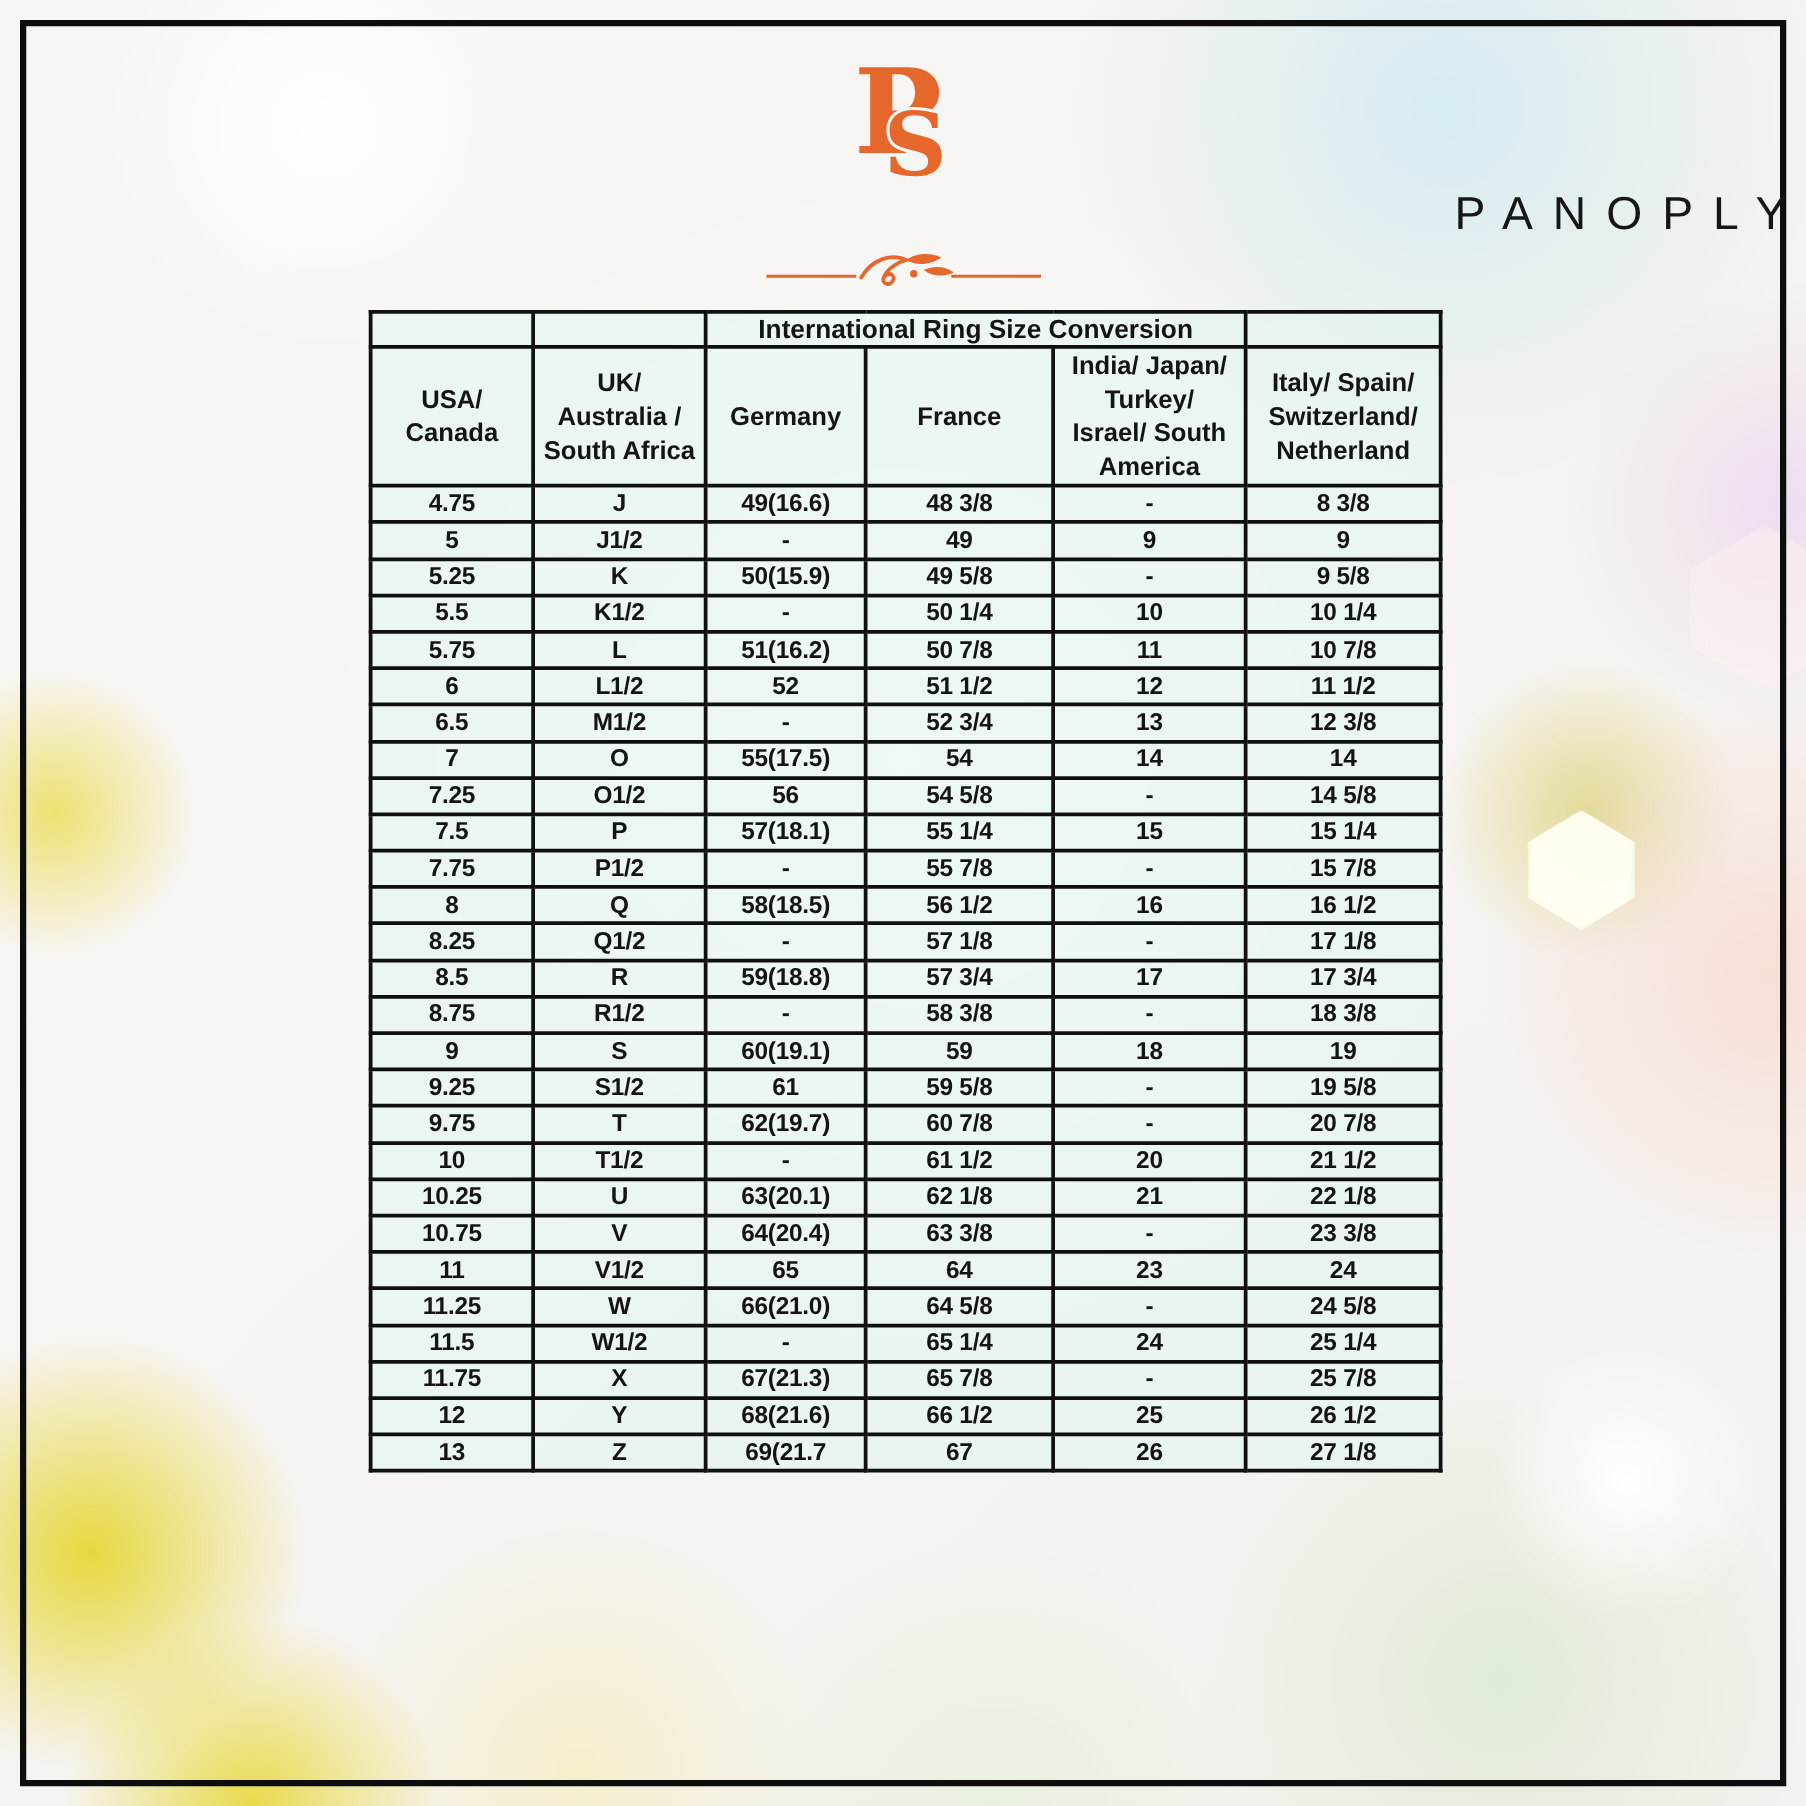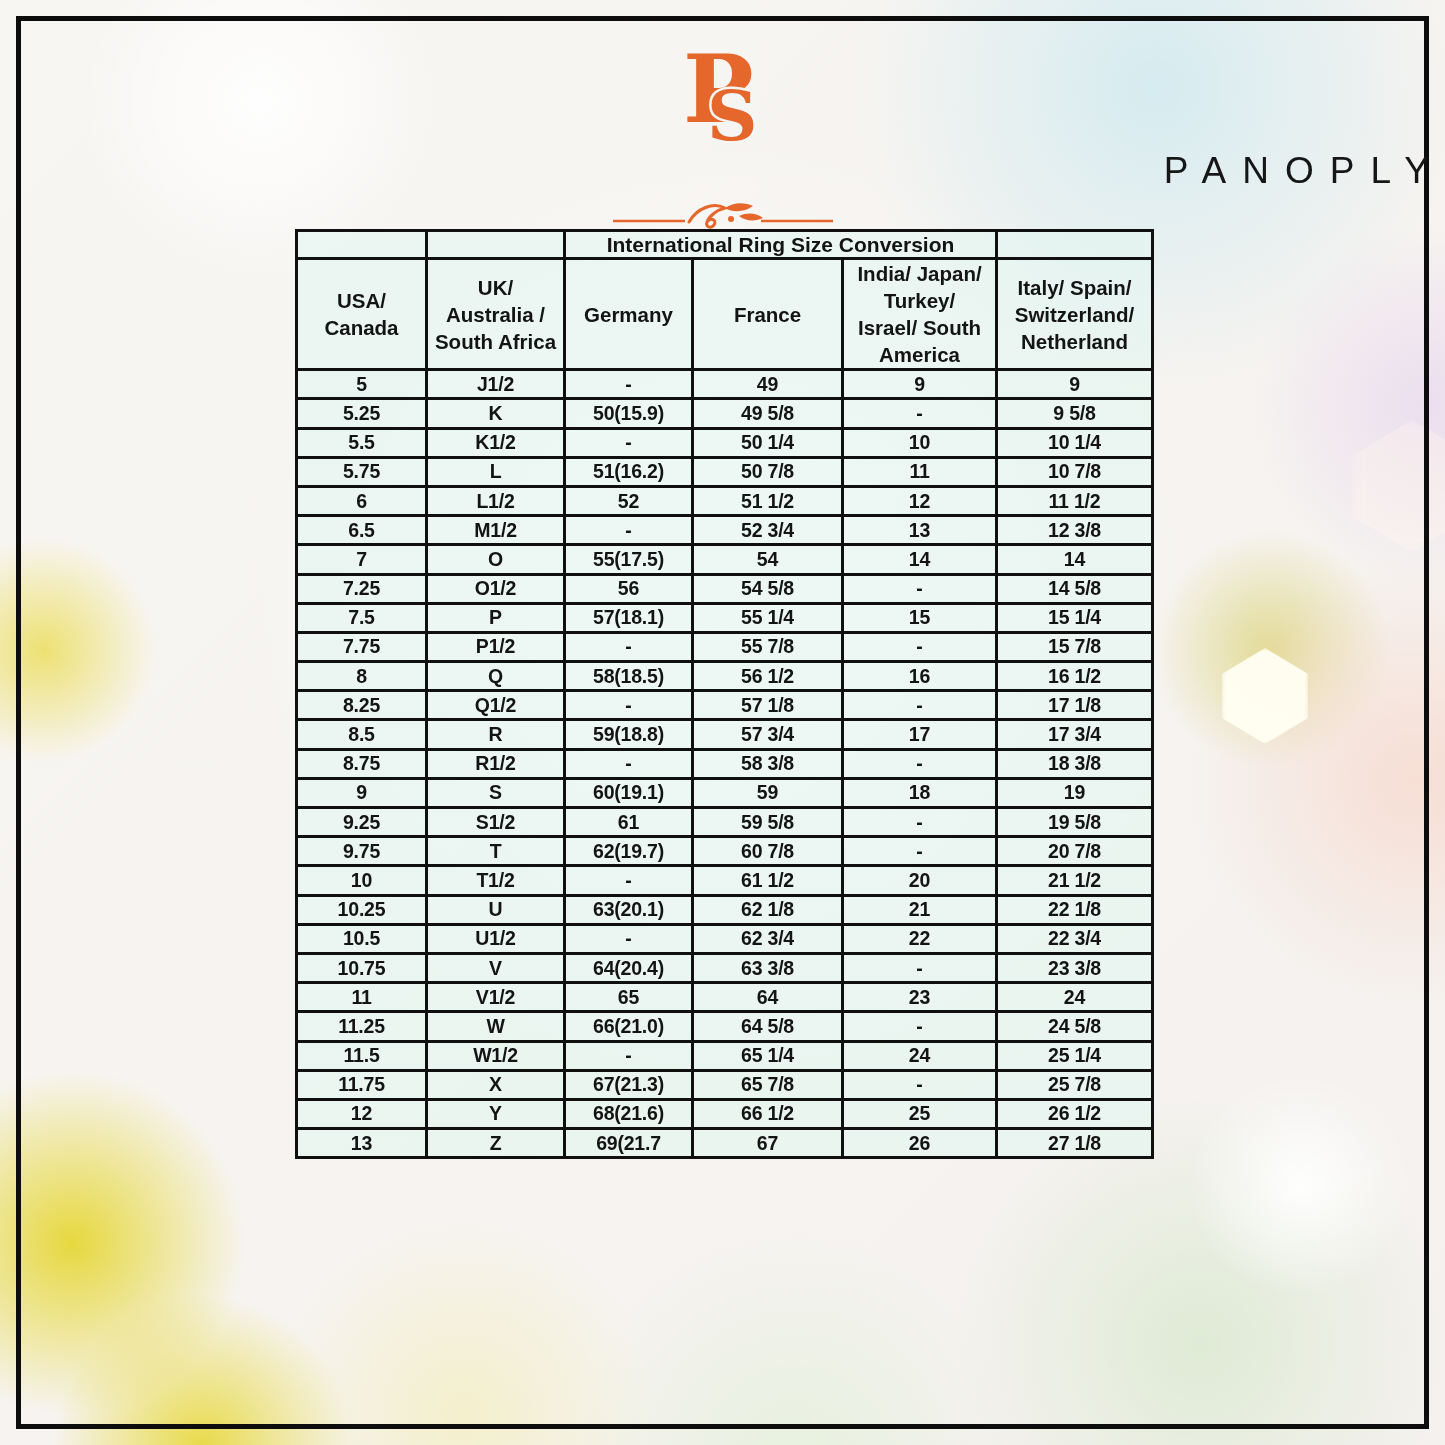"International Ring Size Conversion" .table-wrap { top: 229px -> 248px }
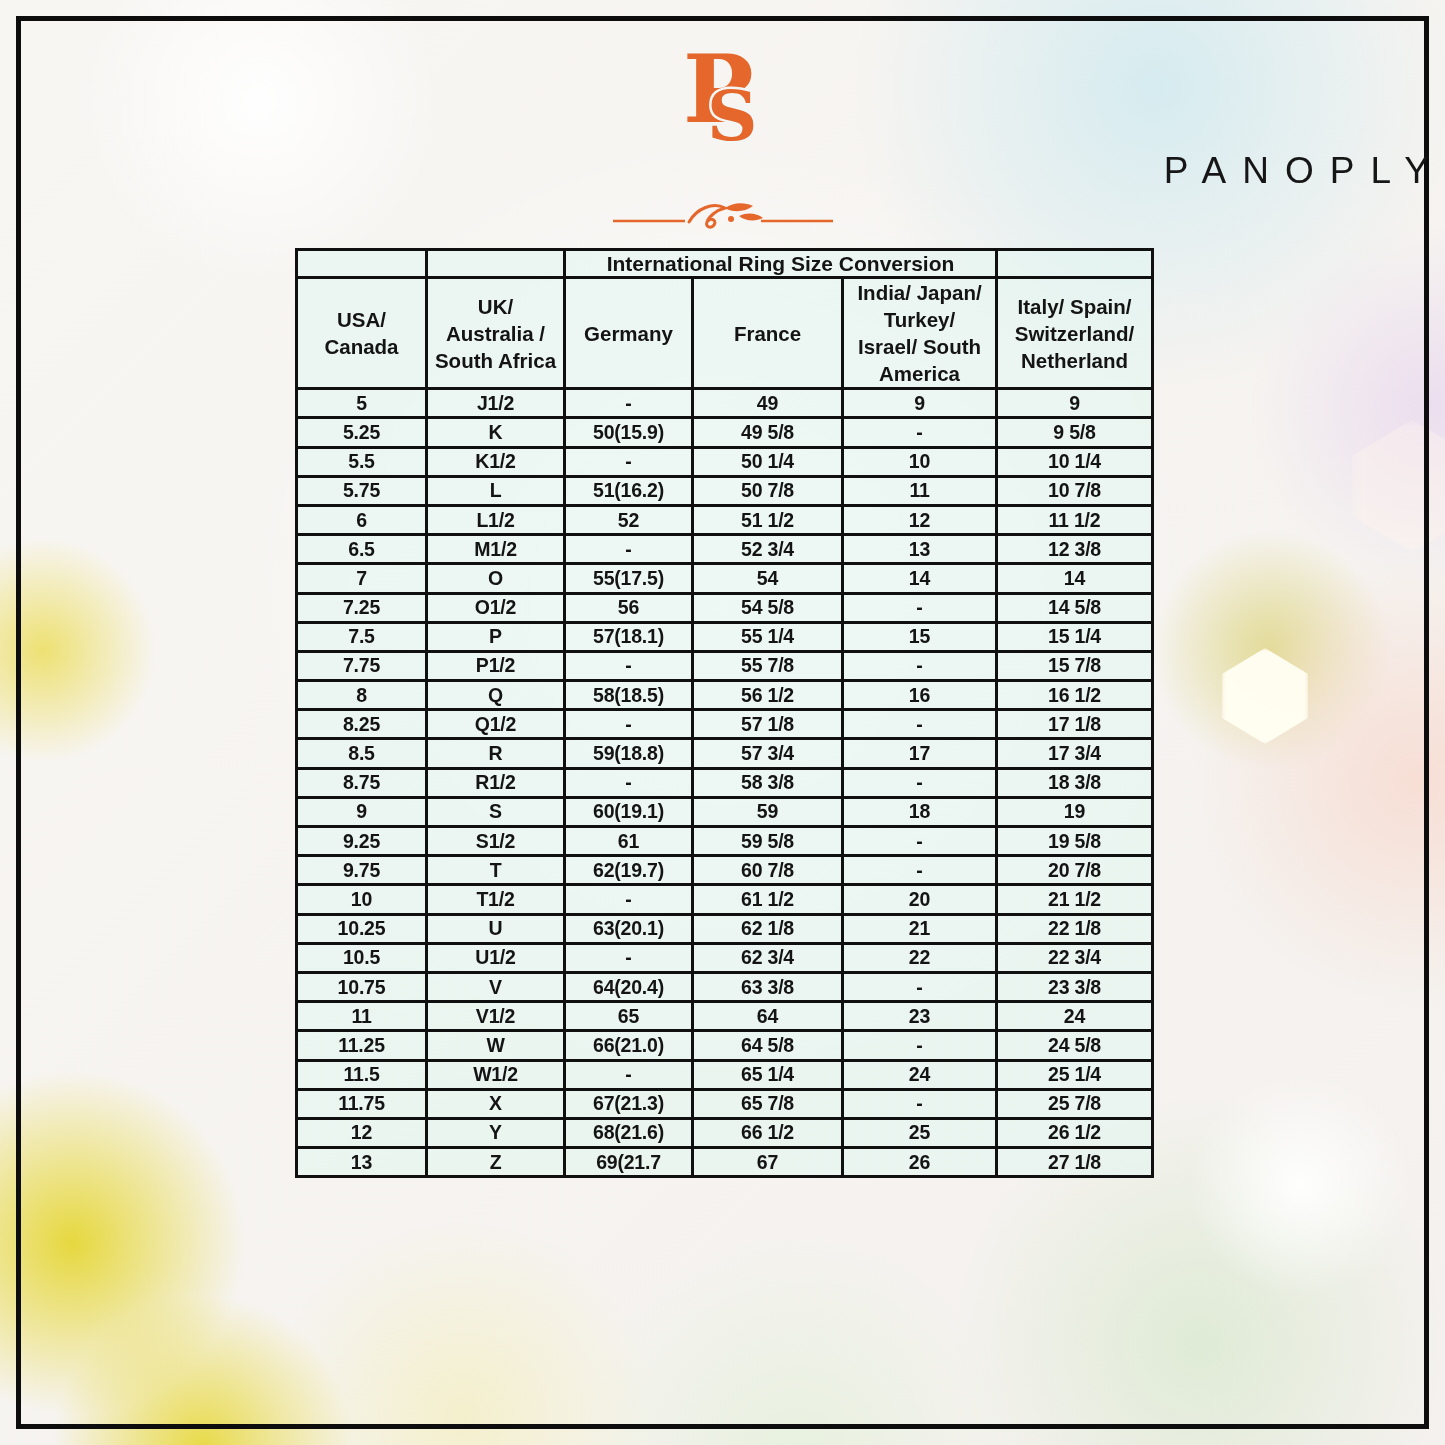"4.75" tr { html: none -> <tr> <td>4.75</td> <td>J</td> <td>49(16.6)</td> <td>48 3/8</td> <td>-</td> <td>8 3/8</td> </tr> }
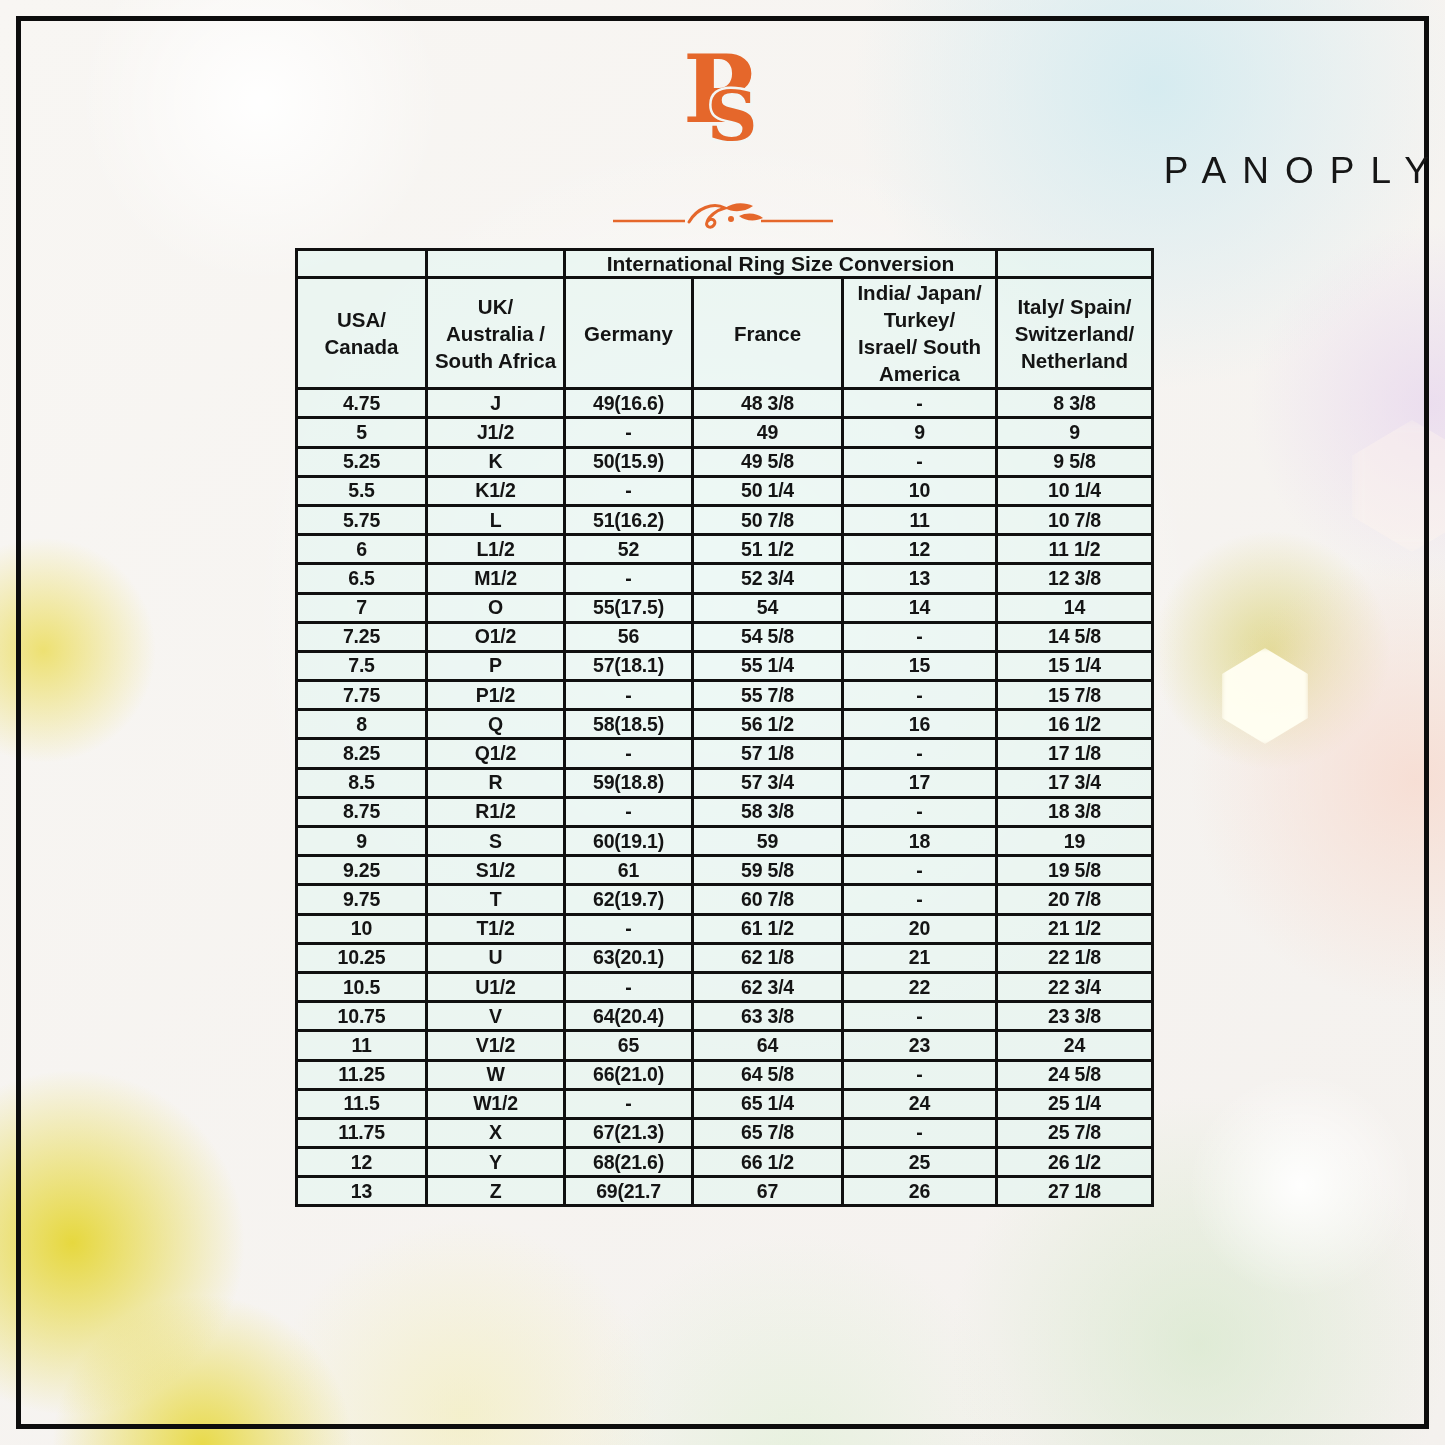"10.5" tr { html: <tr> <td>10.5</td> <td>U1/2</td> <td>-</td> <td>62 3/4</td> <td>22</td> <td>22 3/4</td> </tr> -> none }
